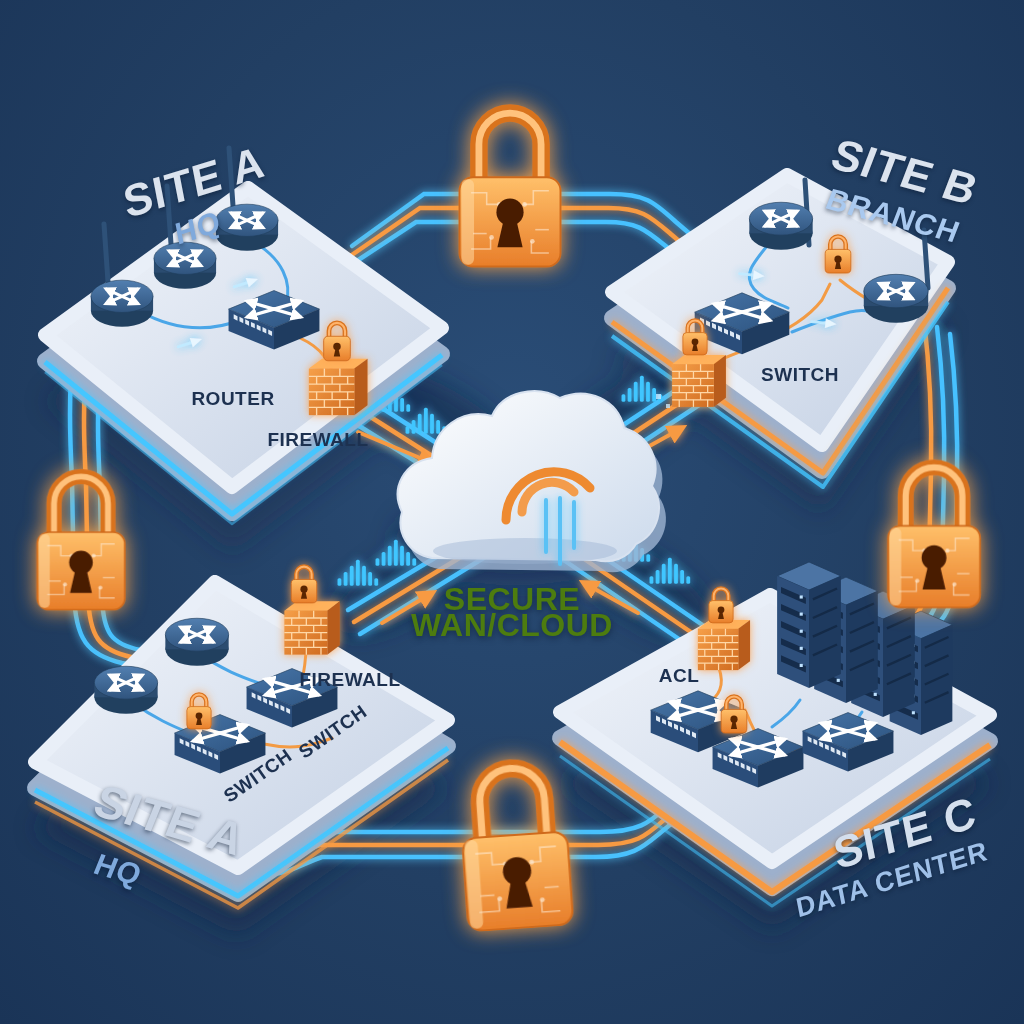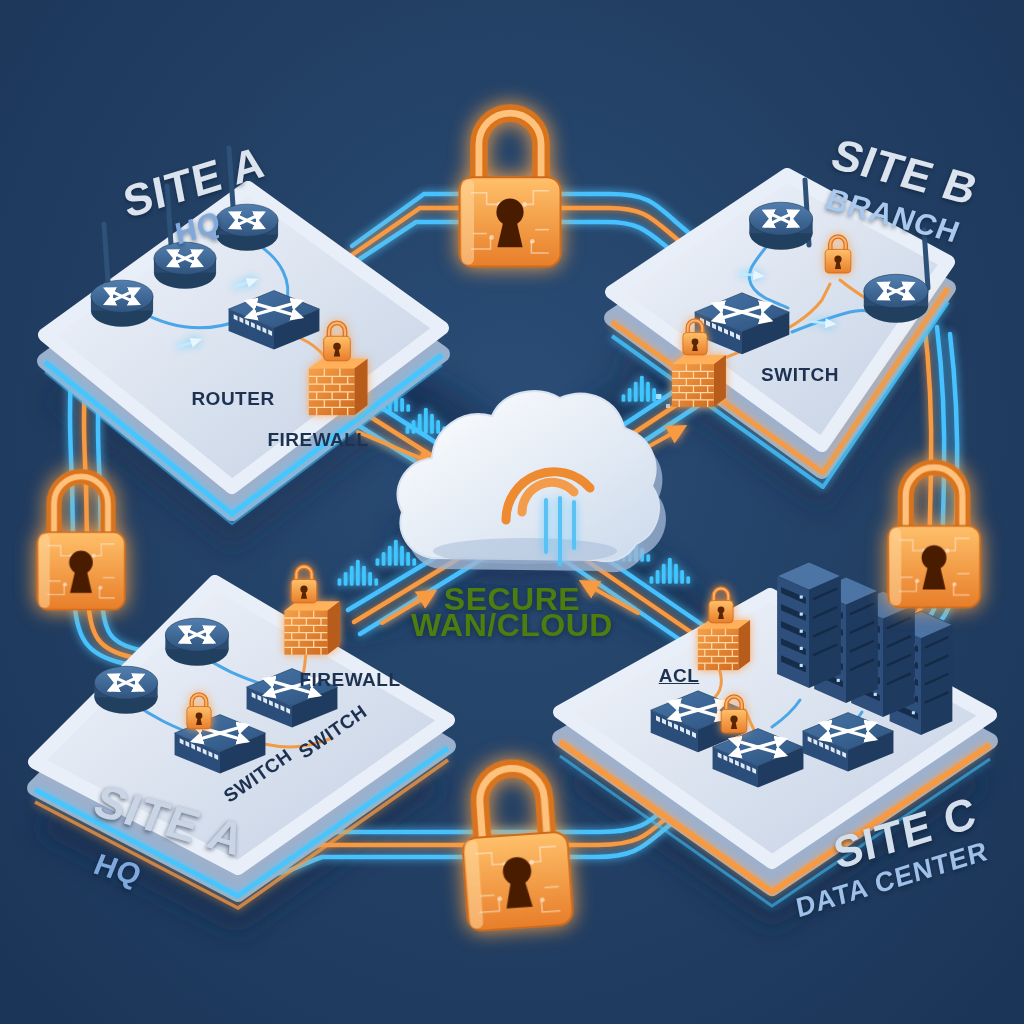"ACL" div.lbl { text-decoration: underline -> none }
